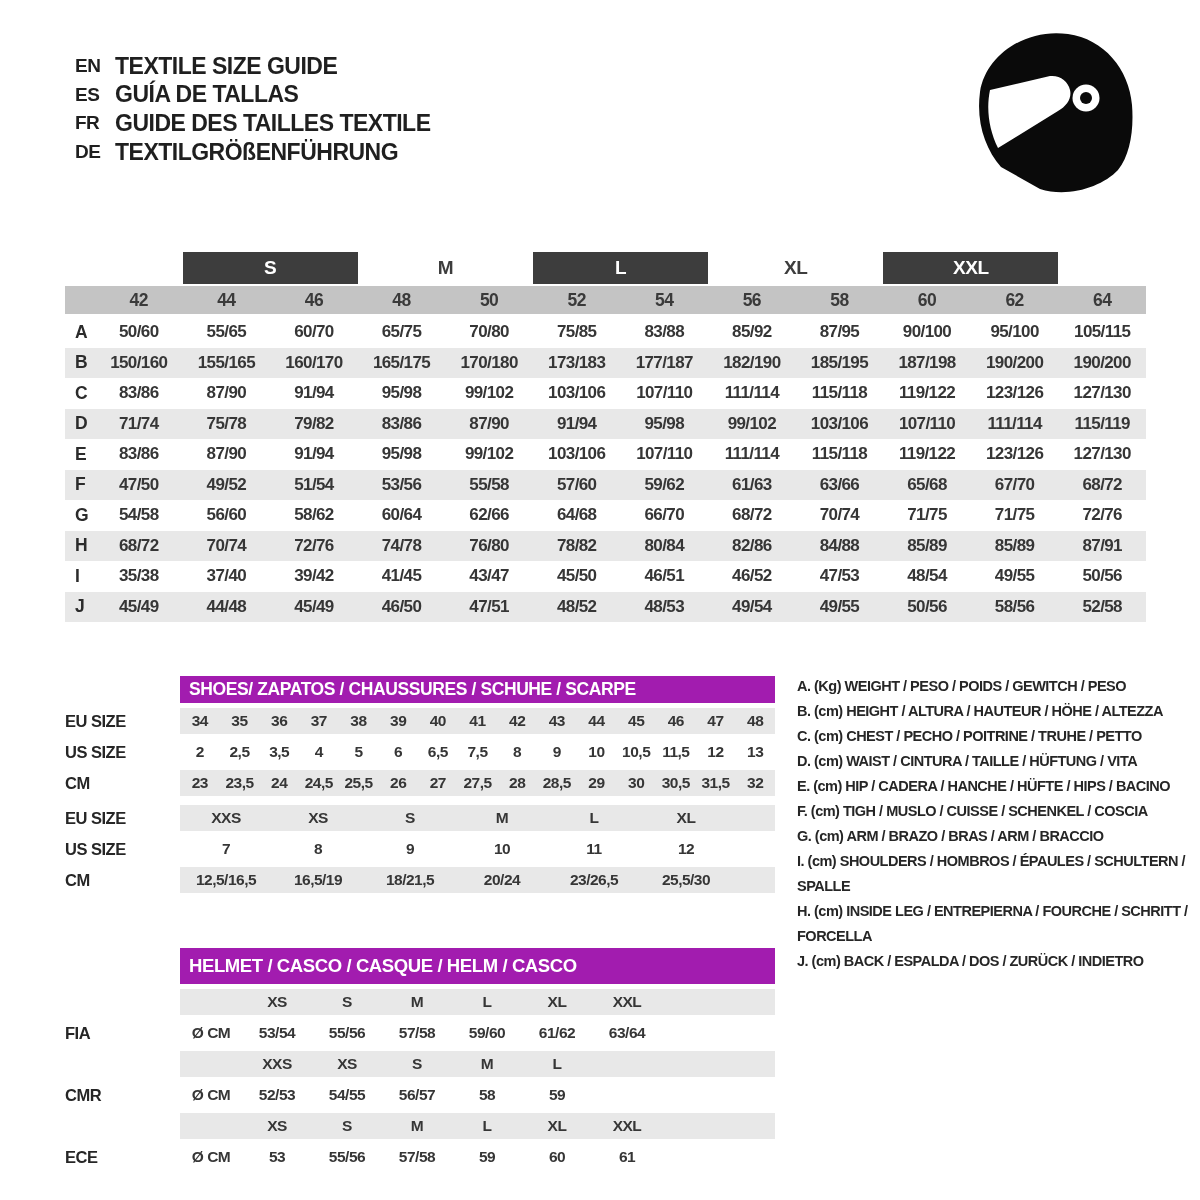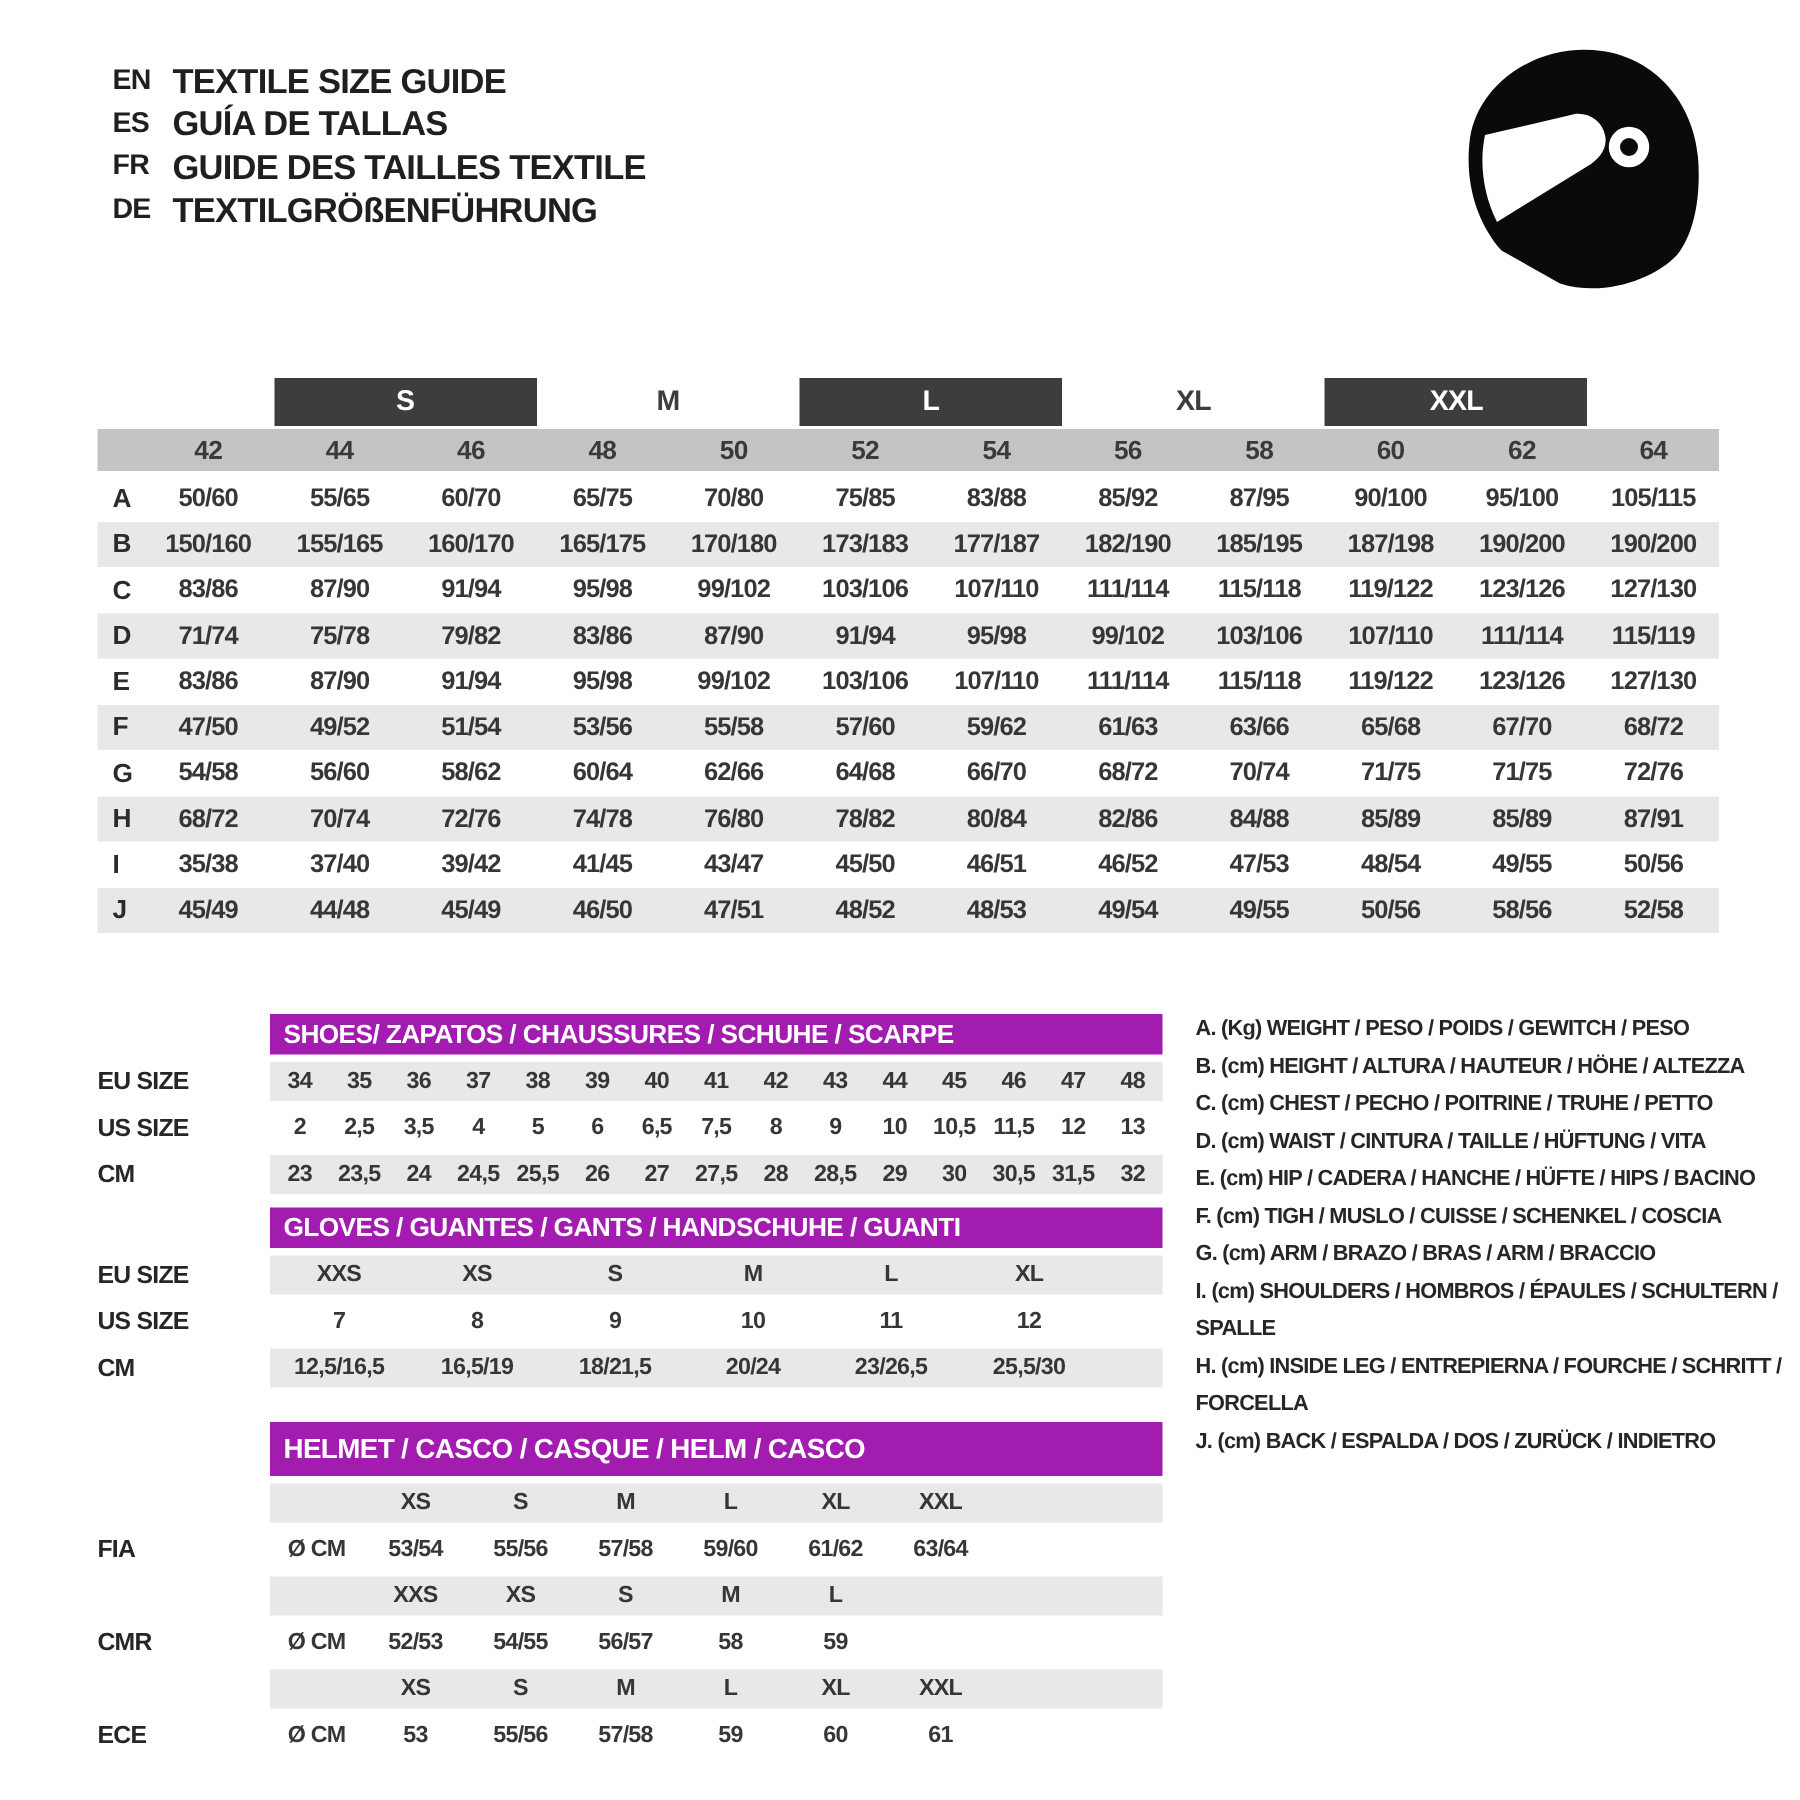"EN" .lang { top: 40px -> 52px }
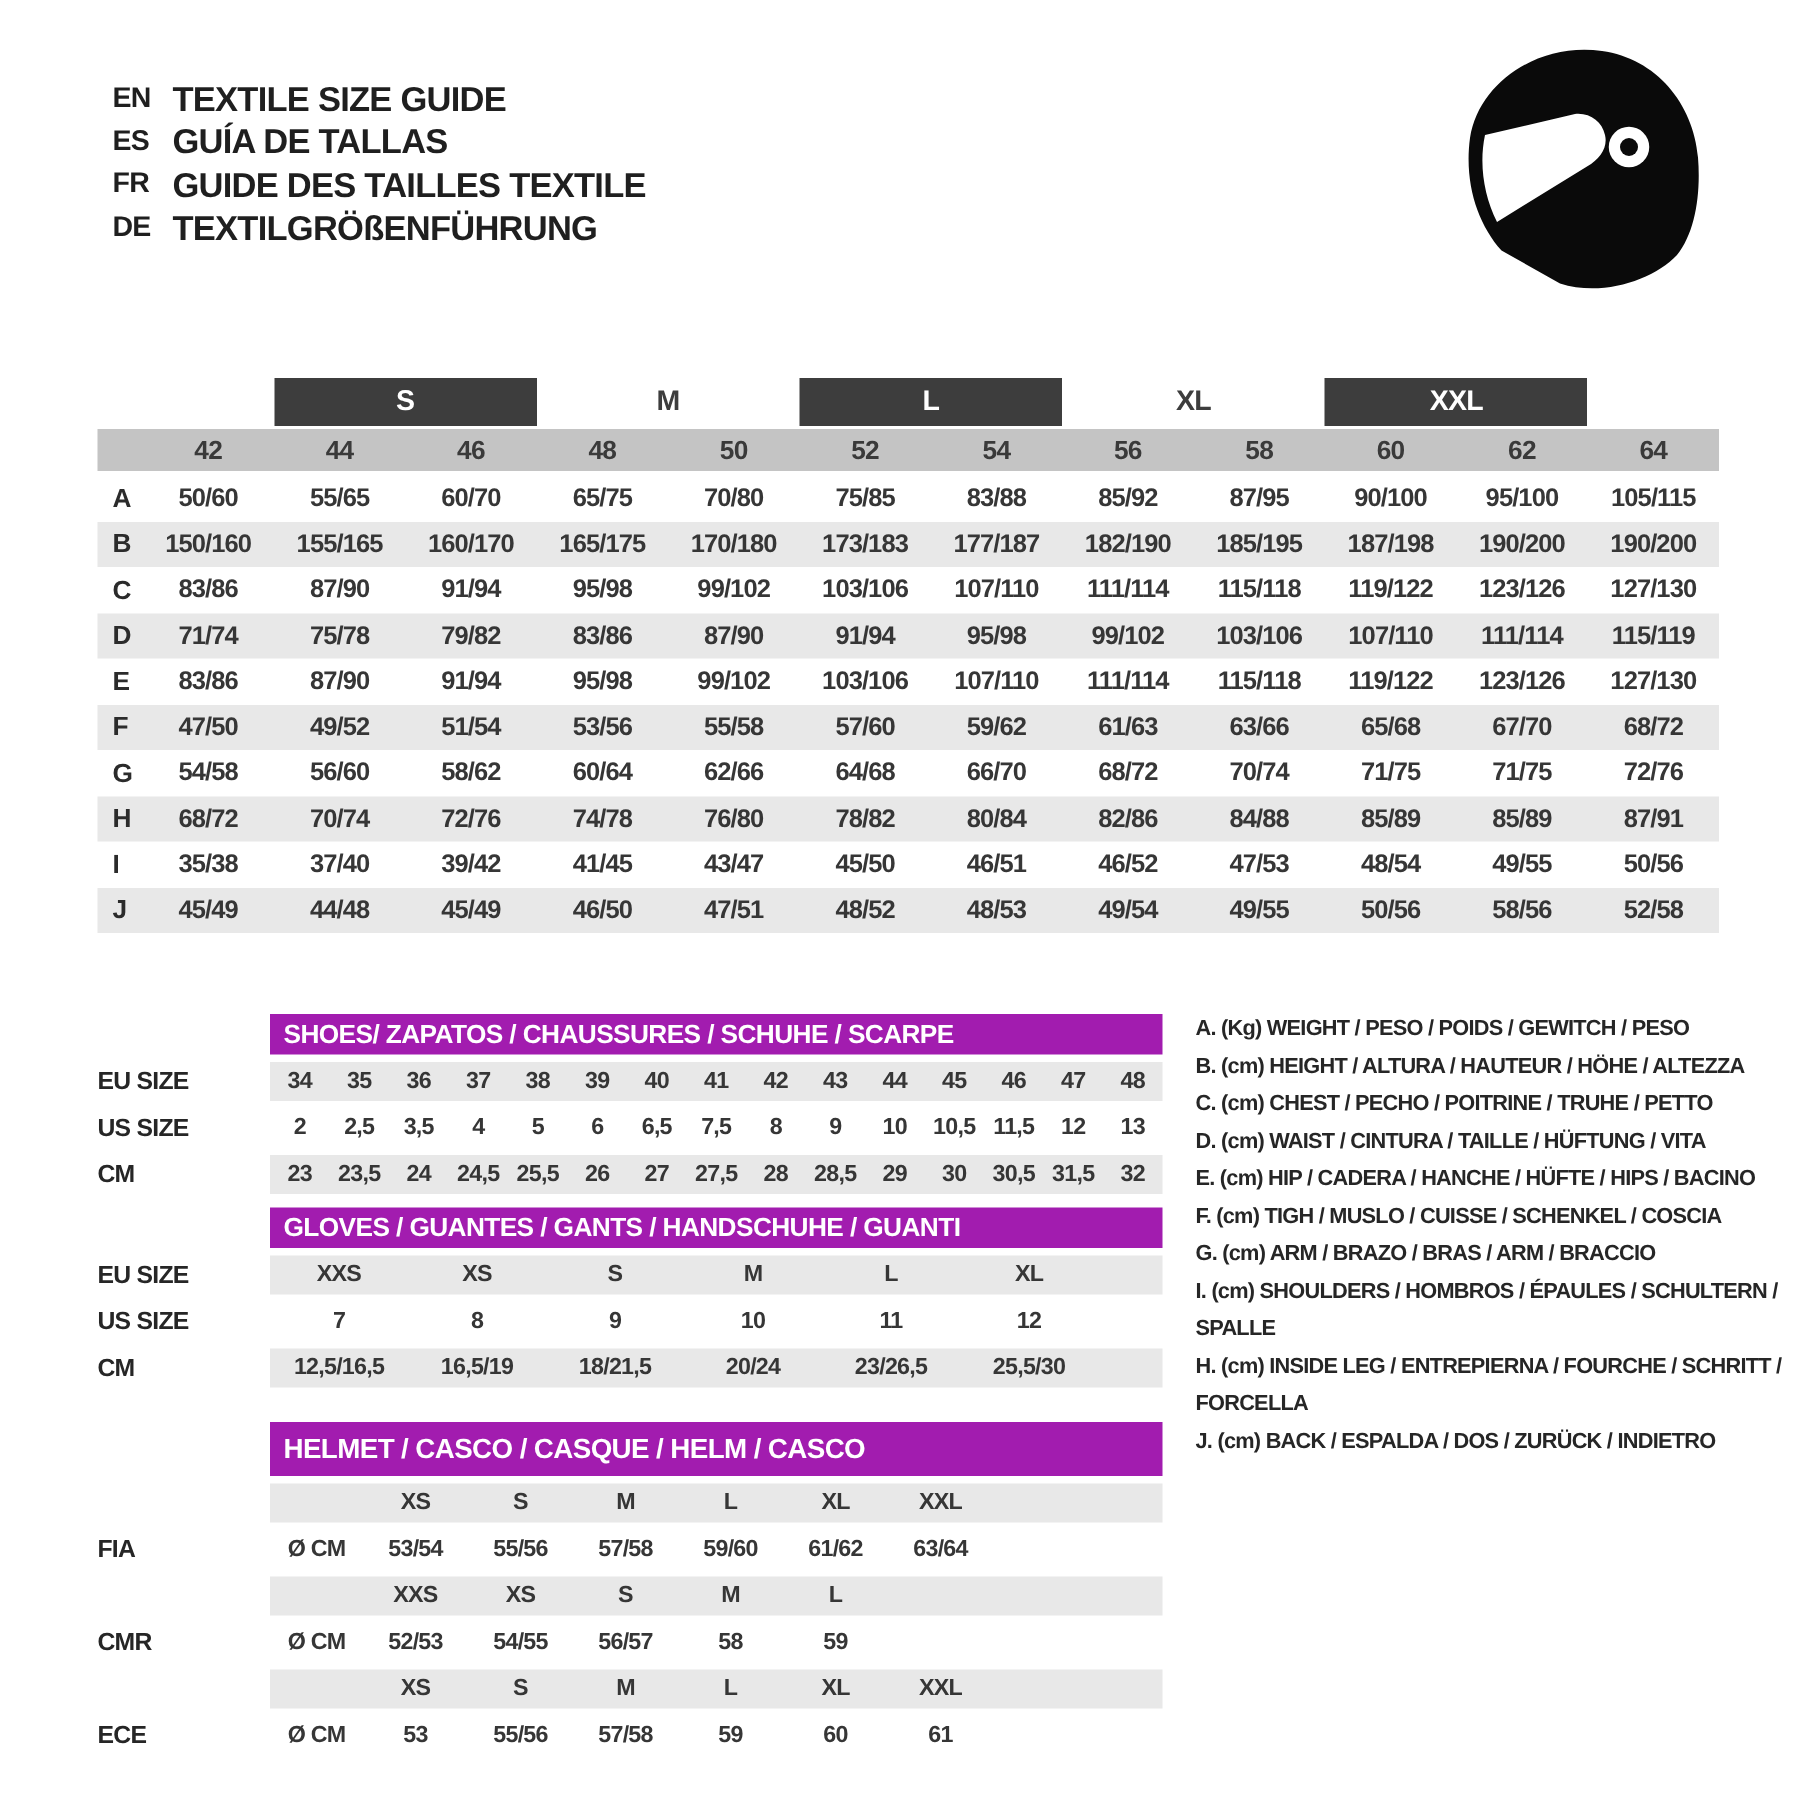"GLOVES / GUANTES / GANTS" div.block-row { html: <div> <span></span> <div>GLOVES / GUANTES / GANTS / HANDSCHUHE / GUANTI</div> </div> -> none }
